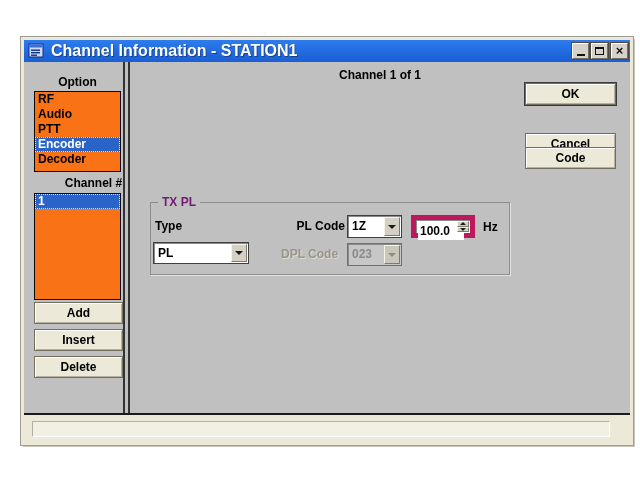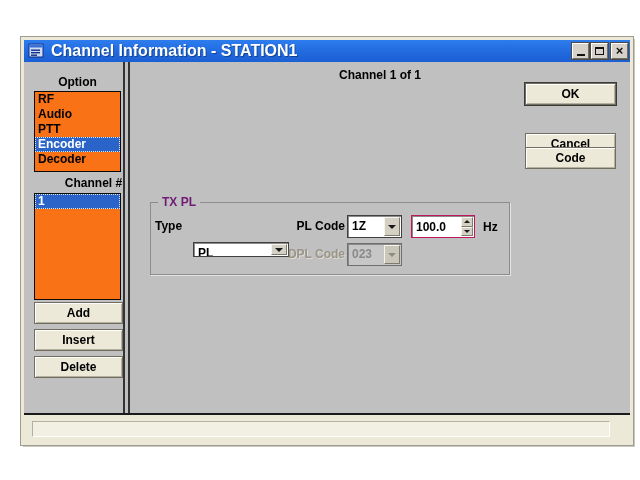"100.0" .spinbox { border: 1px solid #be185d -> 5px solid #be185d }
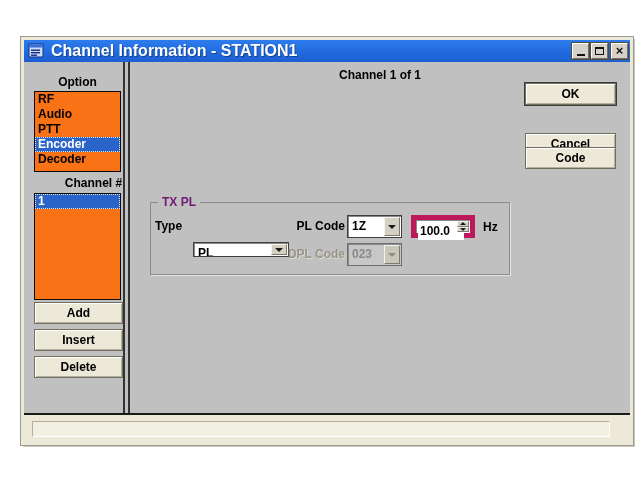"PL" .type-combo { height: 15px -> 22px; margin-left: 40px -> none }
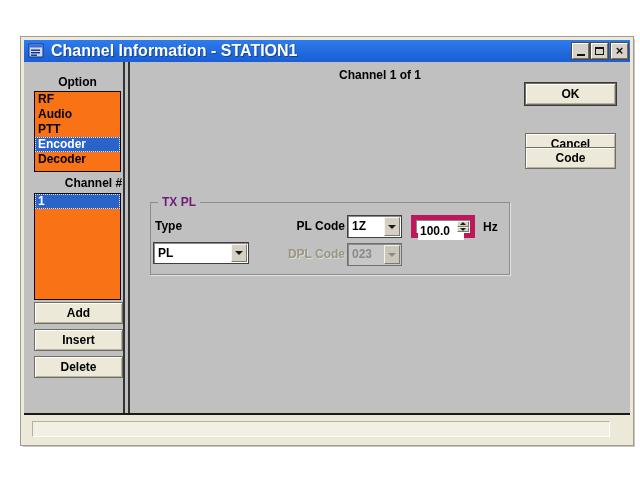"DPL Code" .dpl-label { text-align: right -> none }
